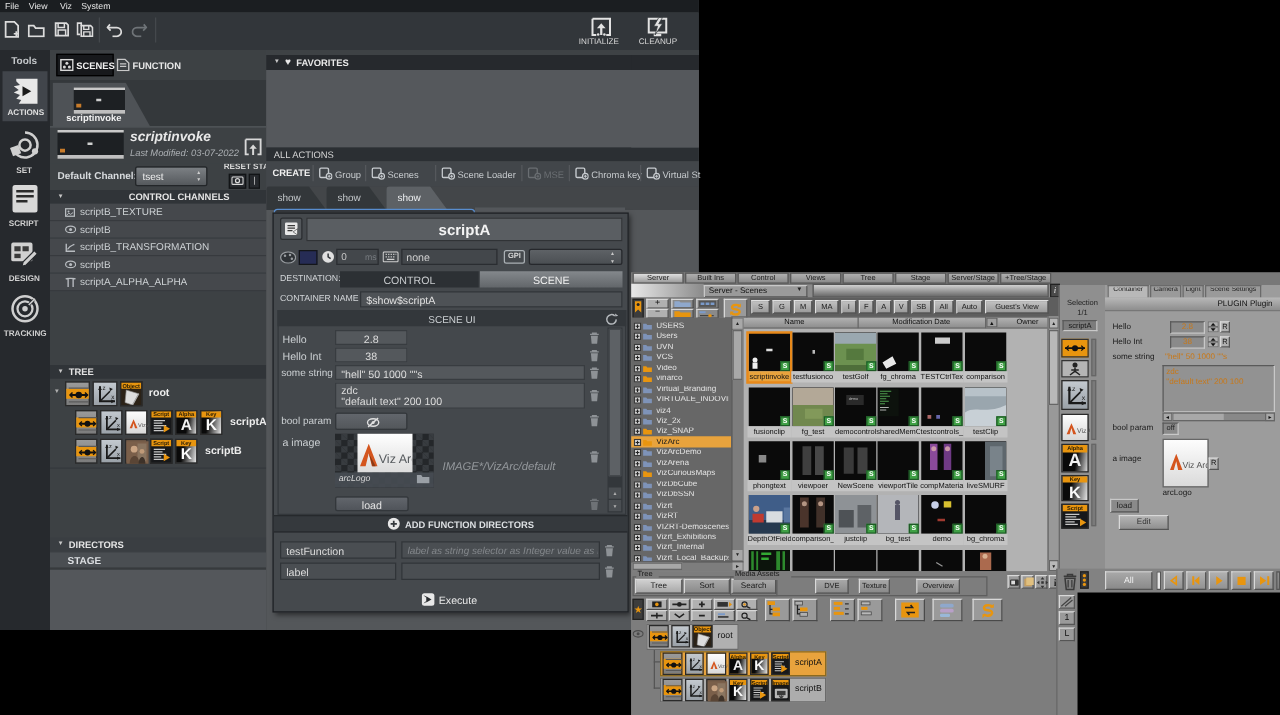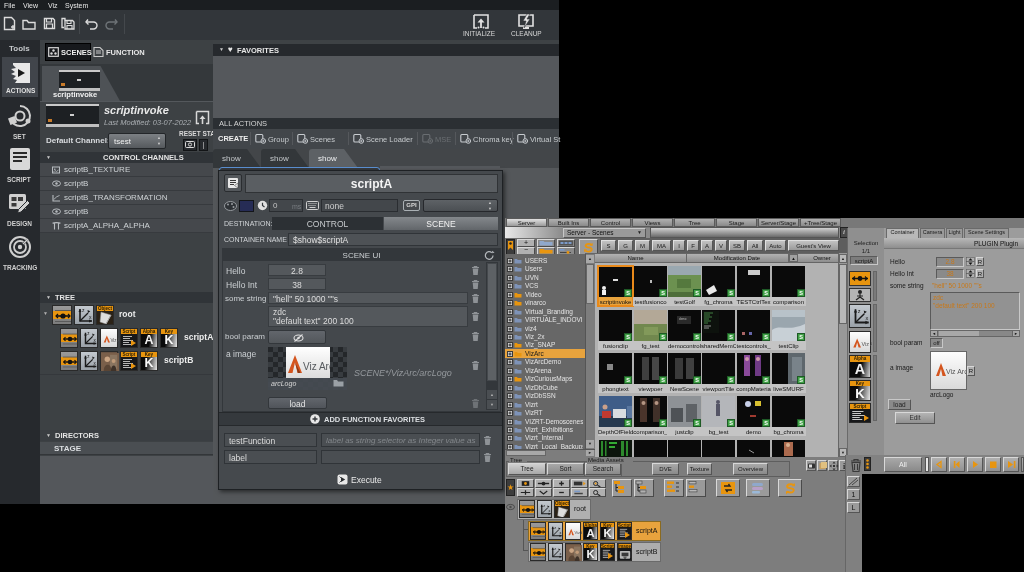"SCENE*/VizArc/arcLogo" div.a { text: SCENE*/VizArc/arcLogo -> IMAGE*/VizArc/default }
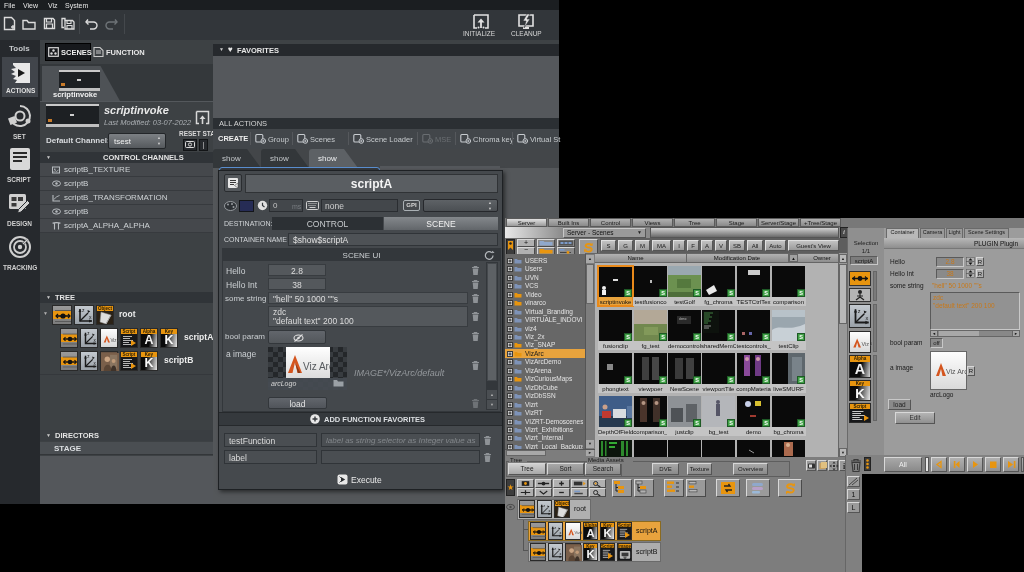"ADD FUNCTION FAVORITES" div.a { text: FAVORITES -> DIRECTORS }
